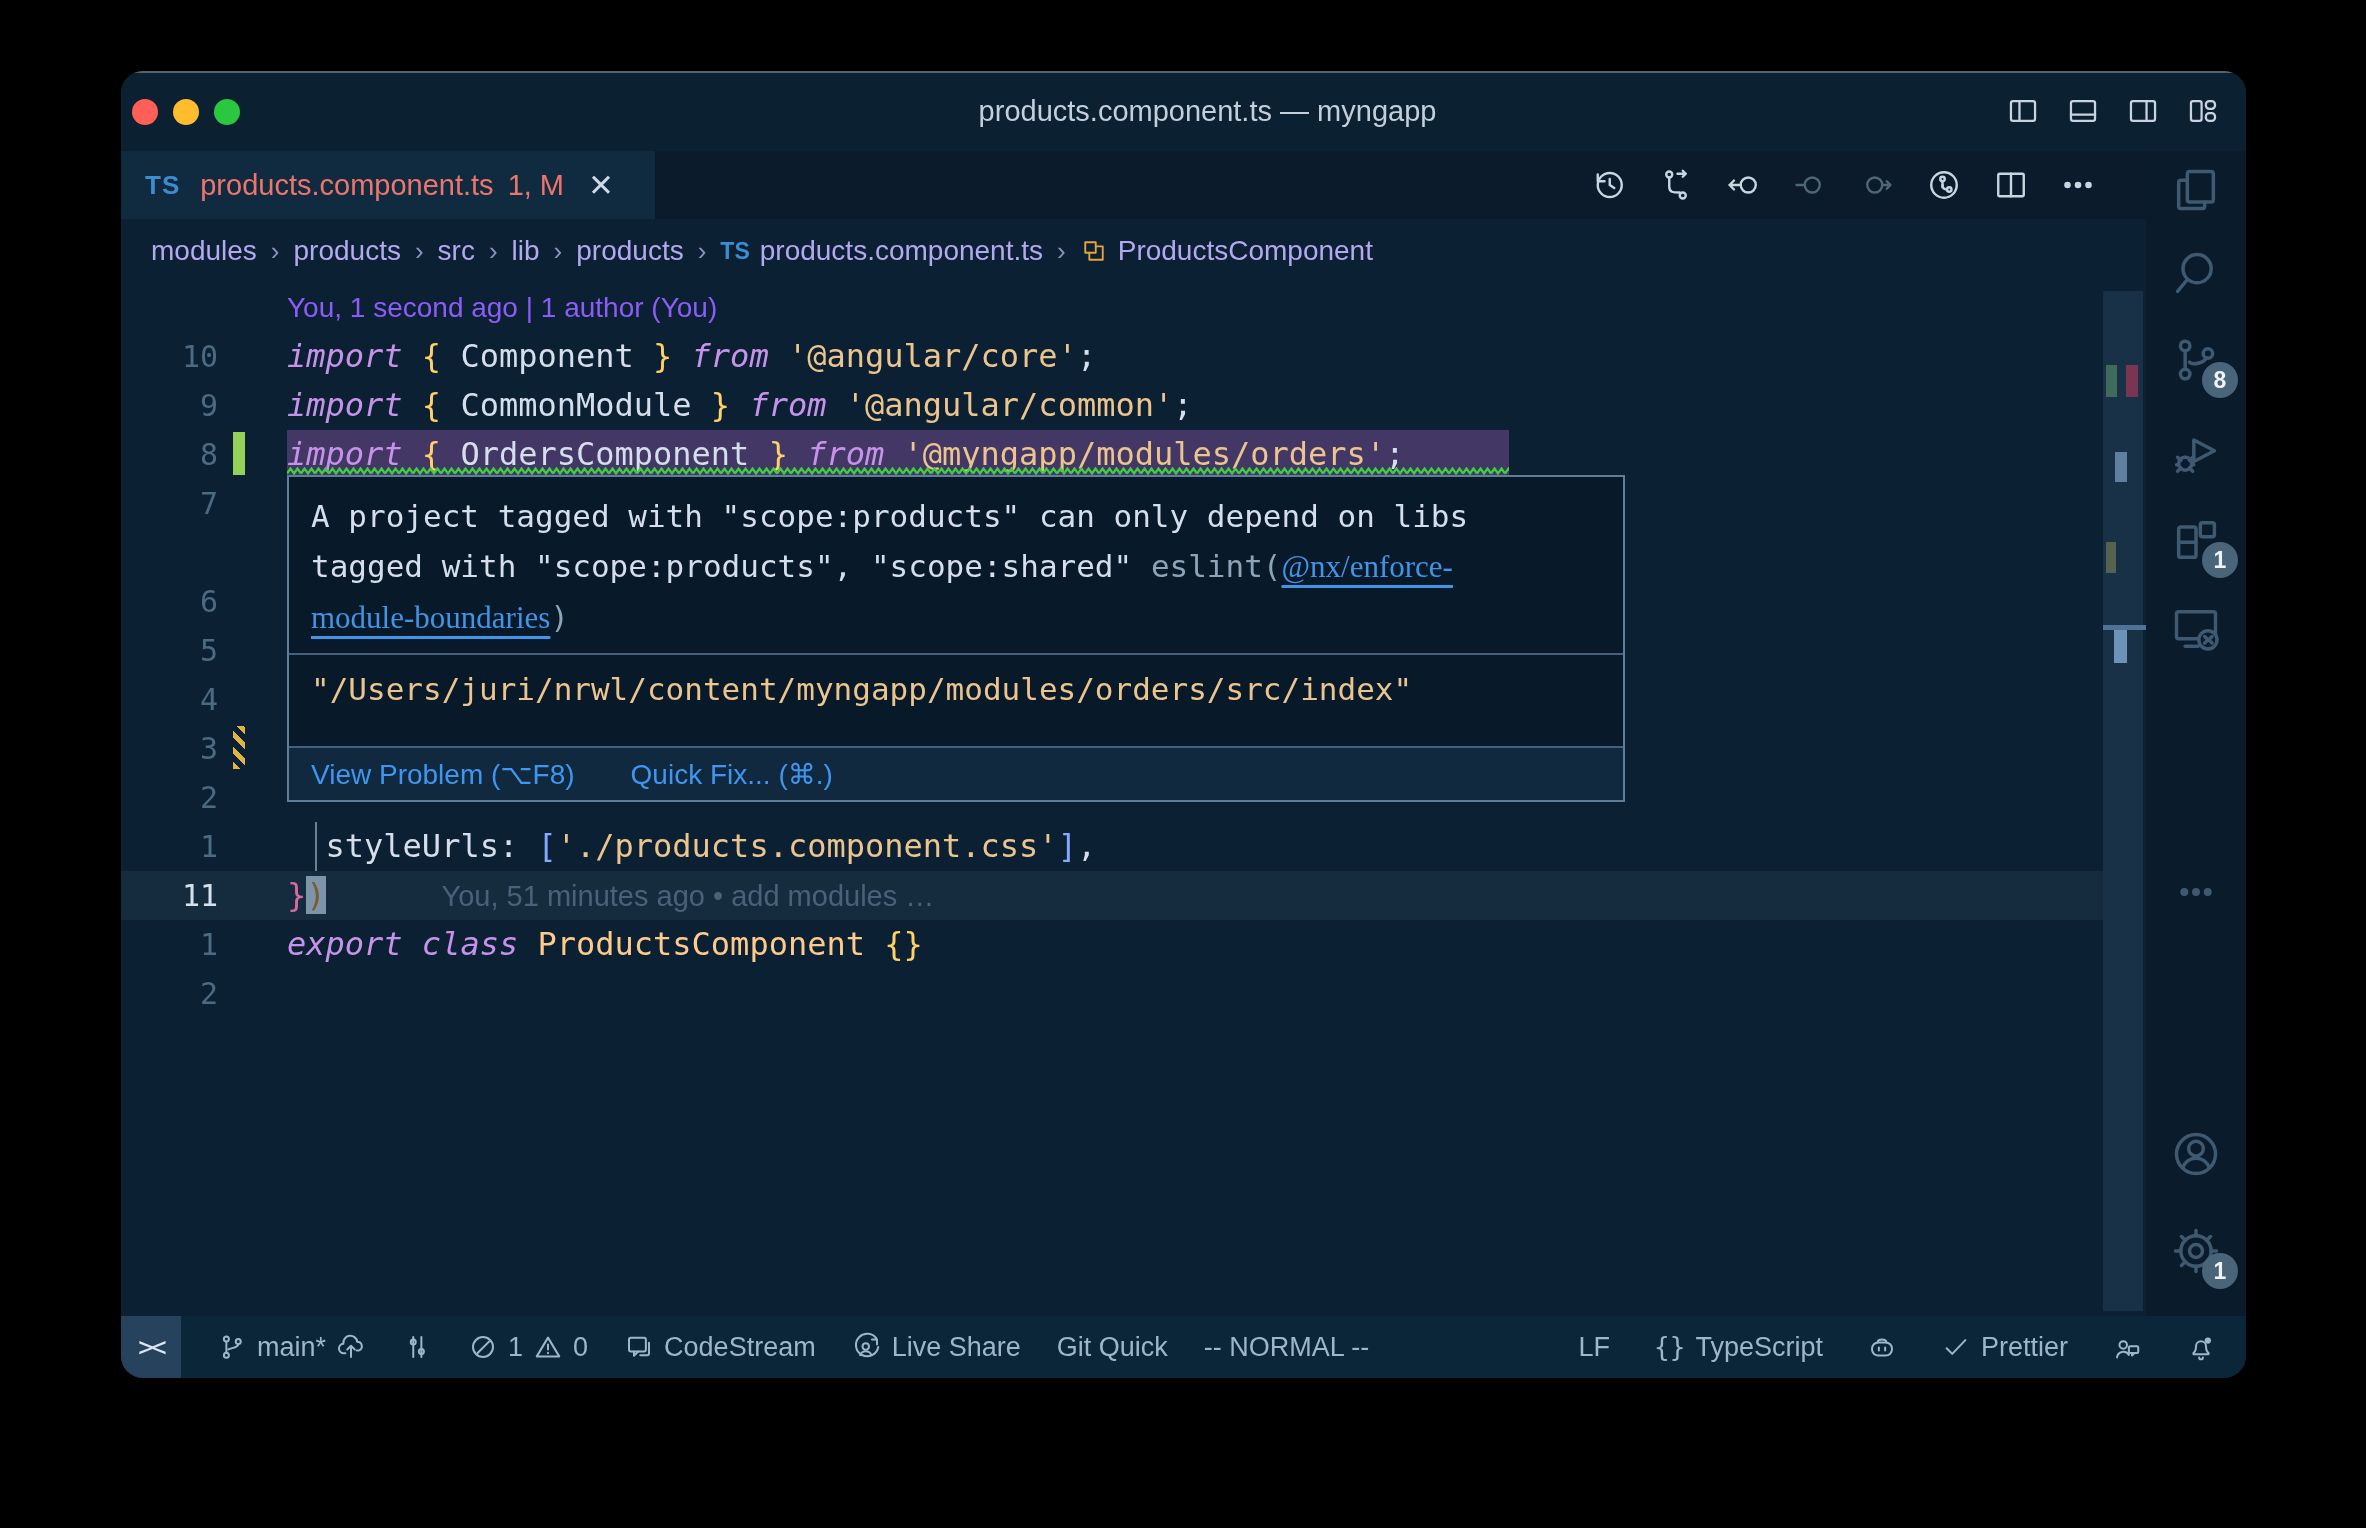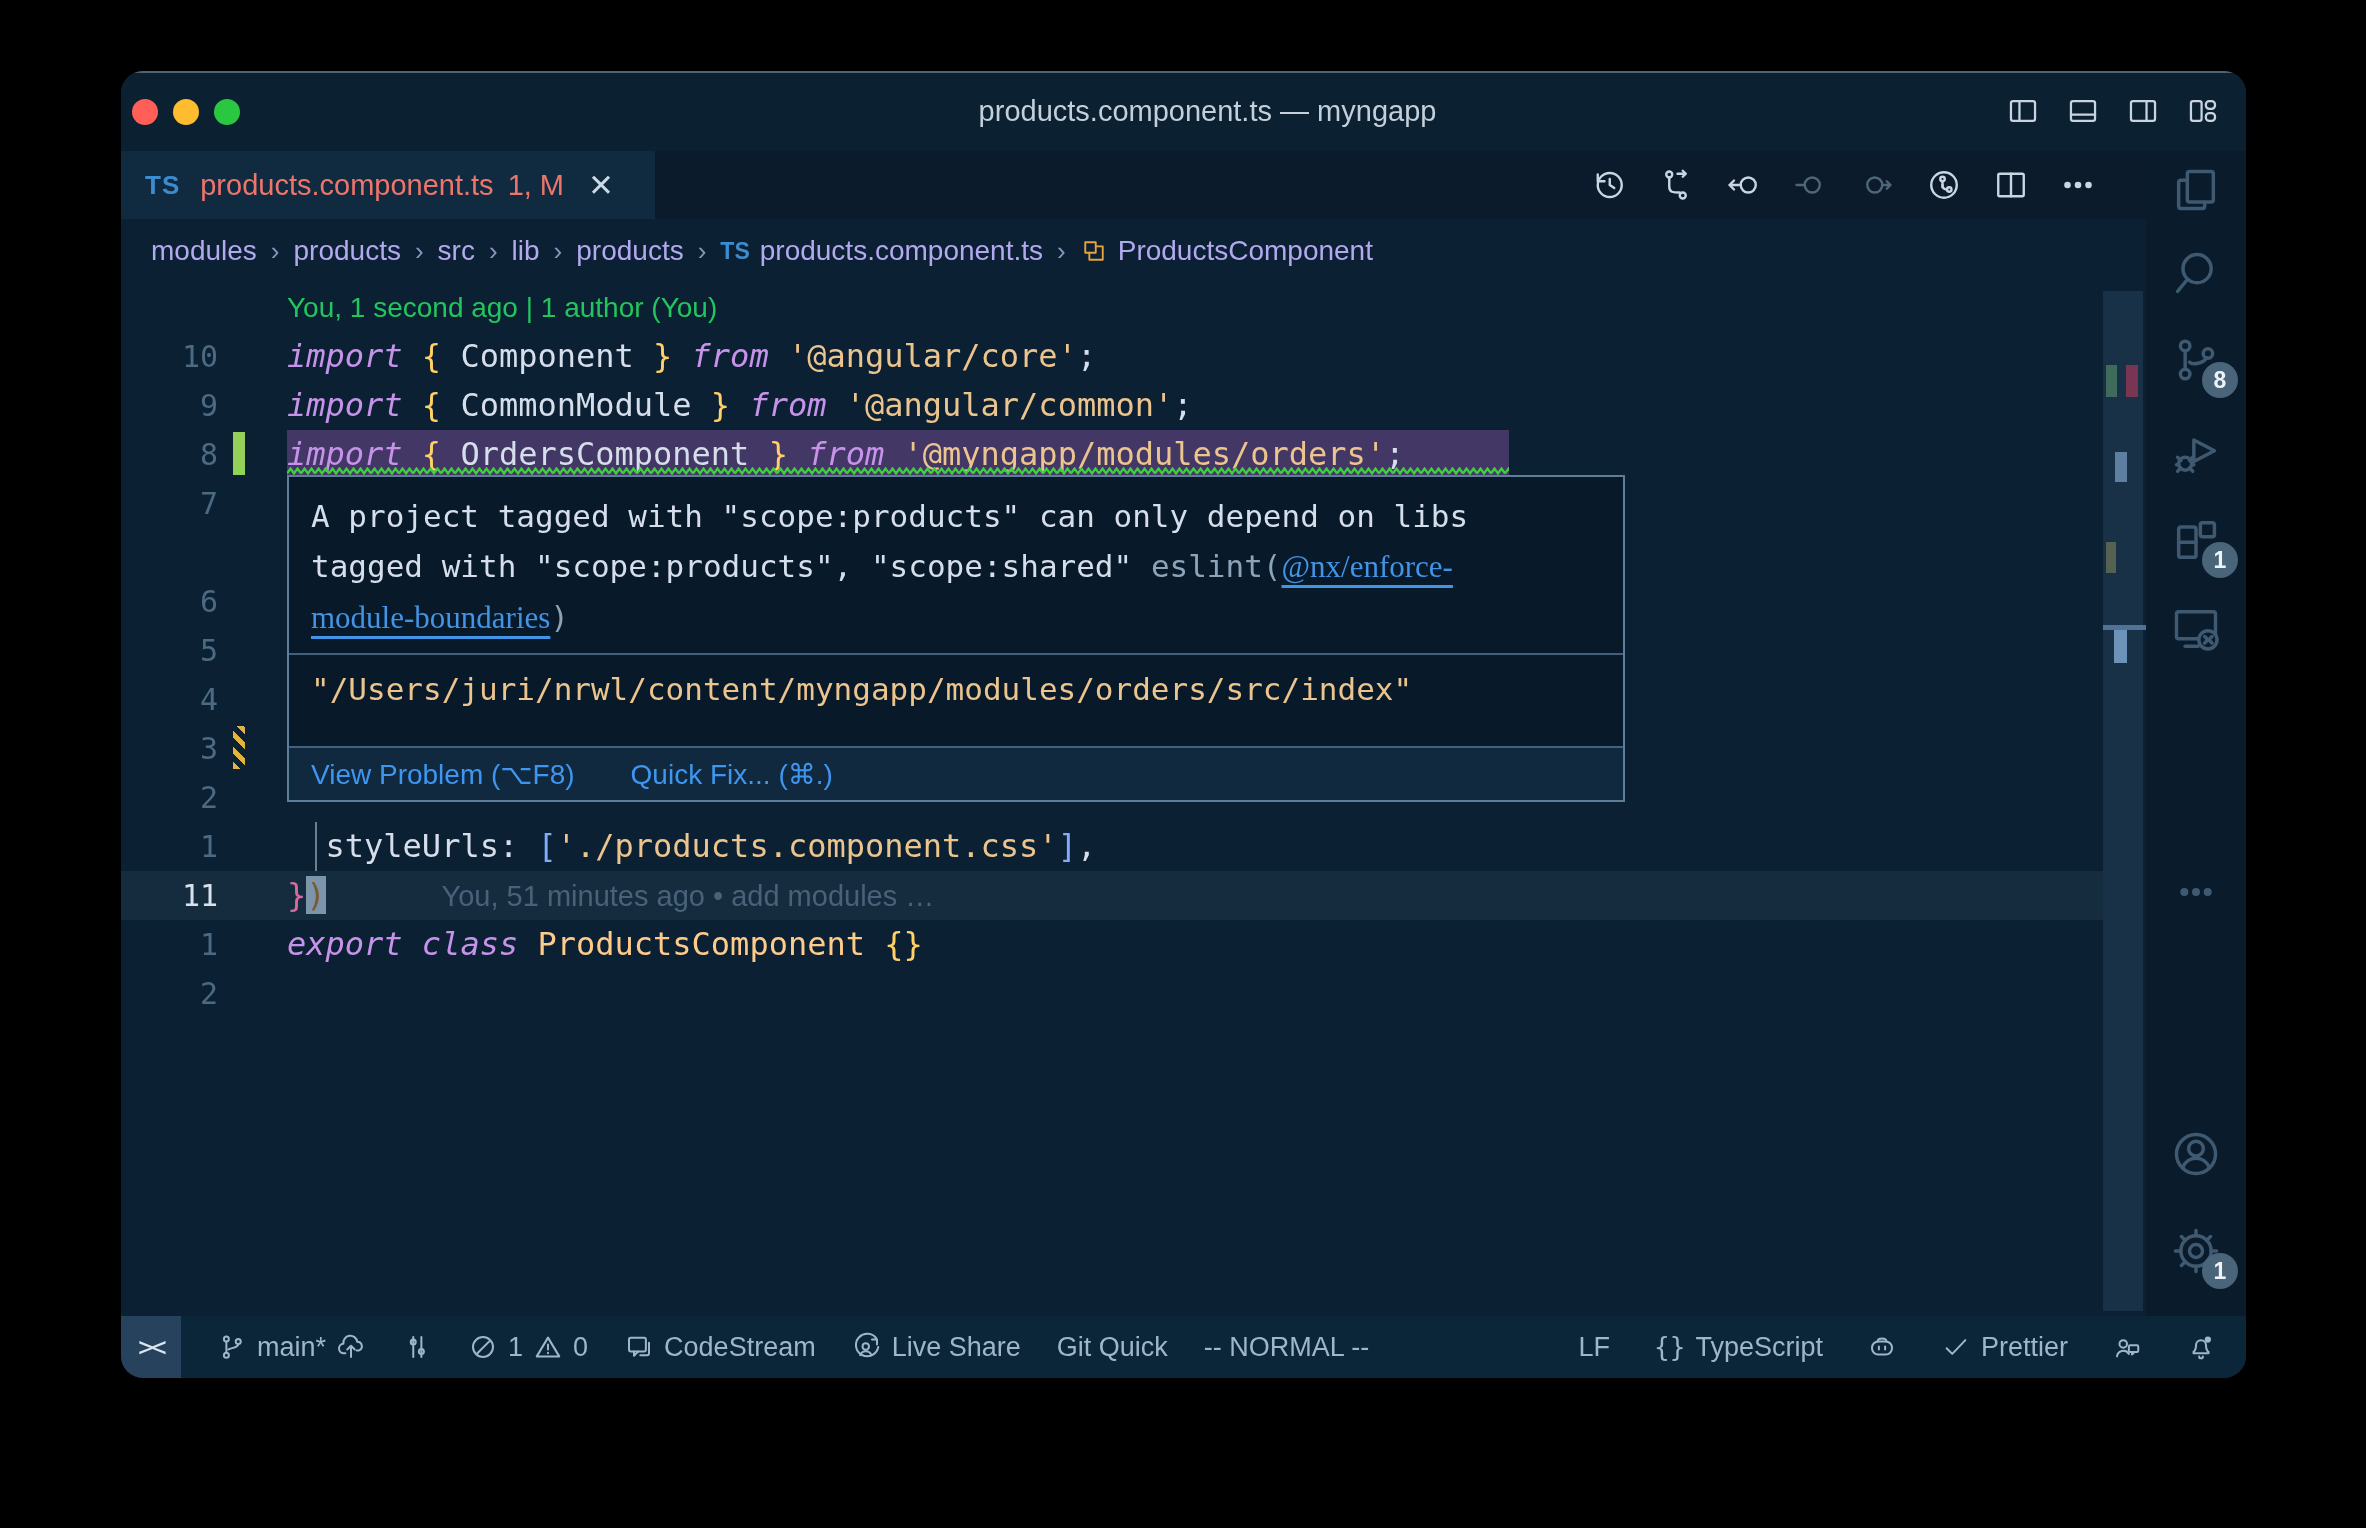"You, 1 second ago |" .anntext { color: #22c55e -> #8b5cf6 }
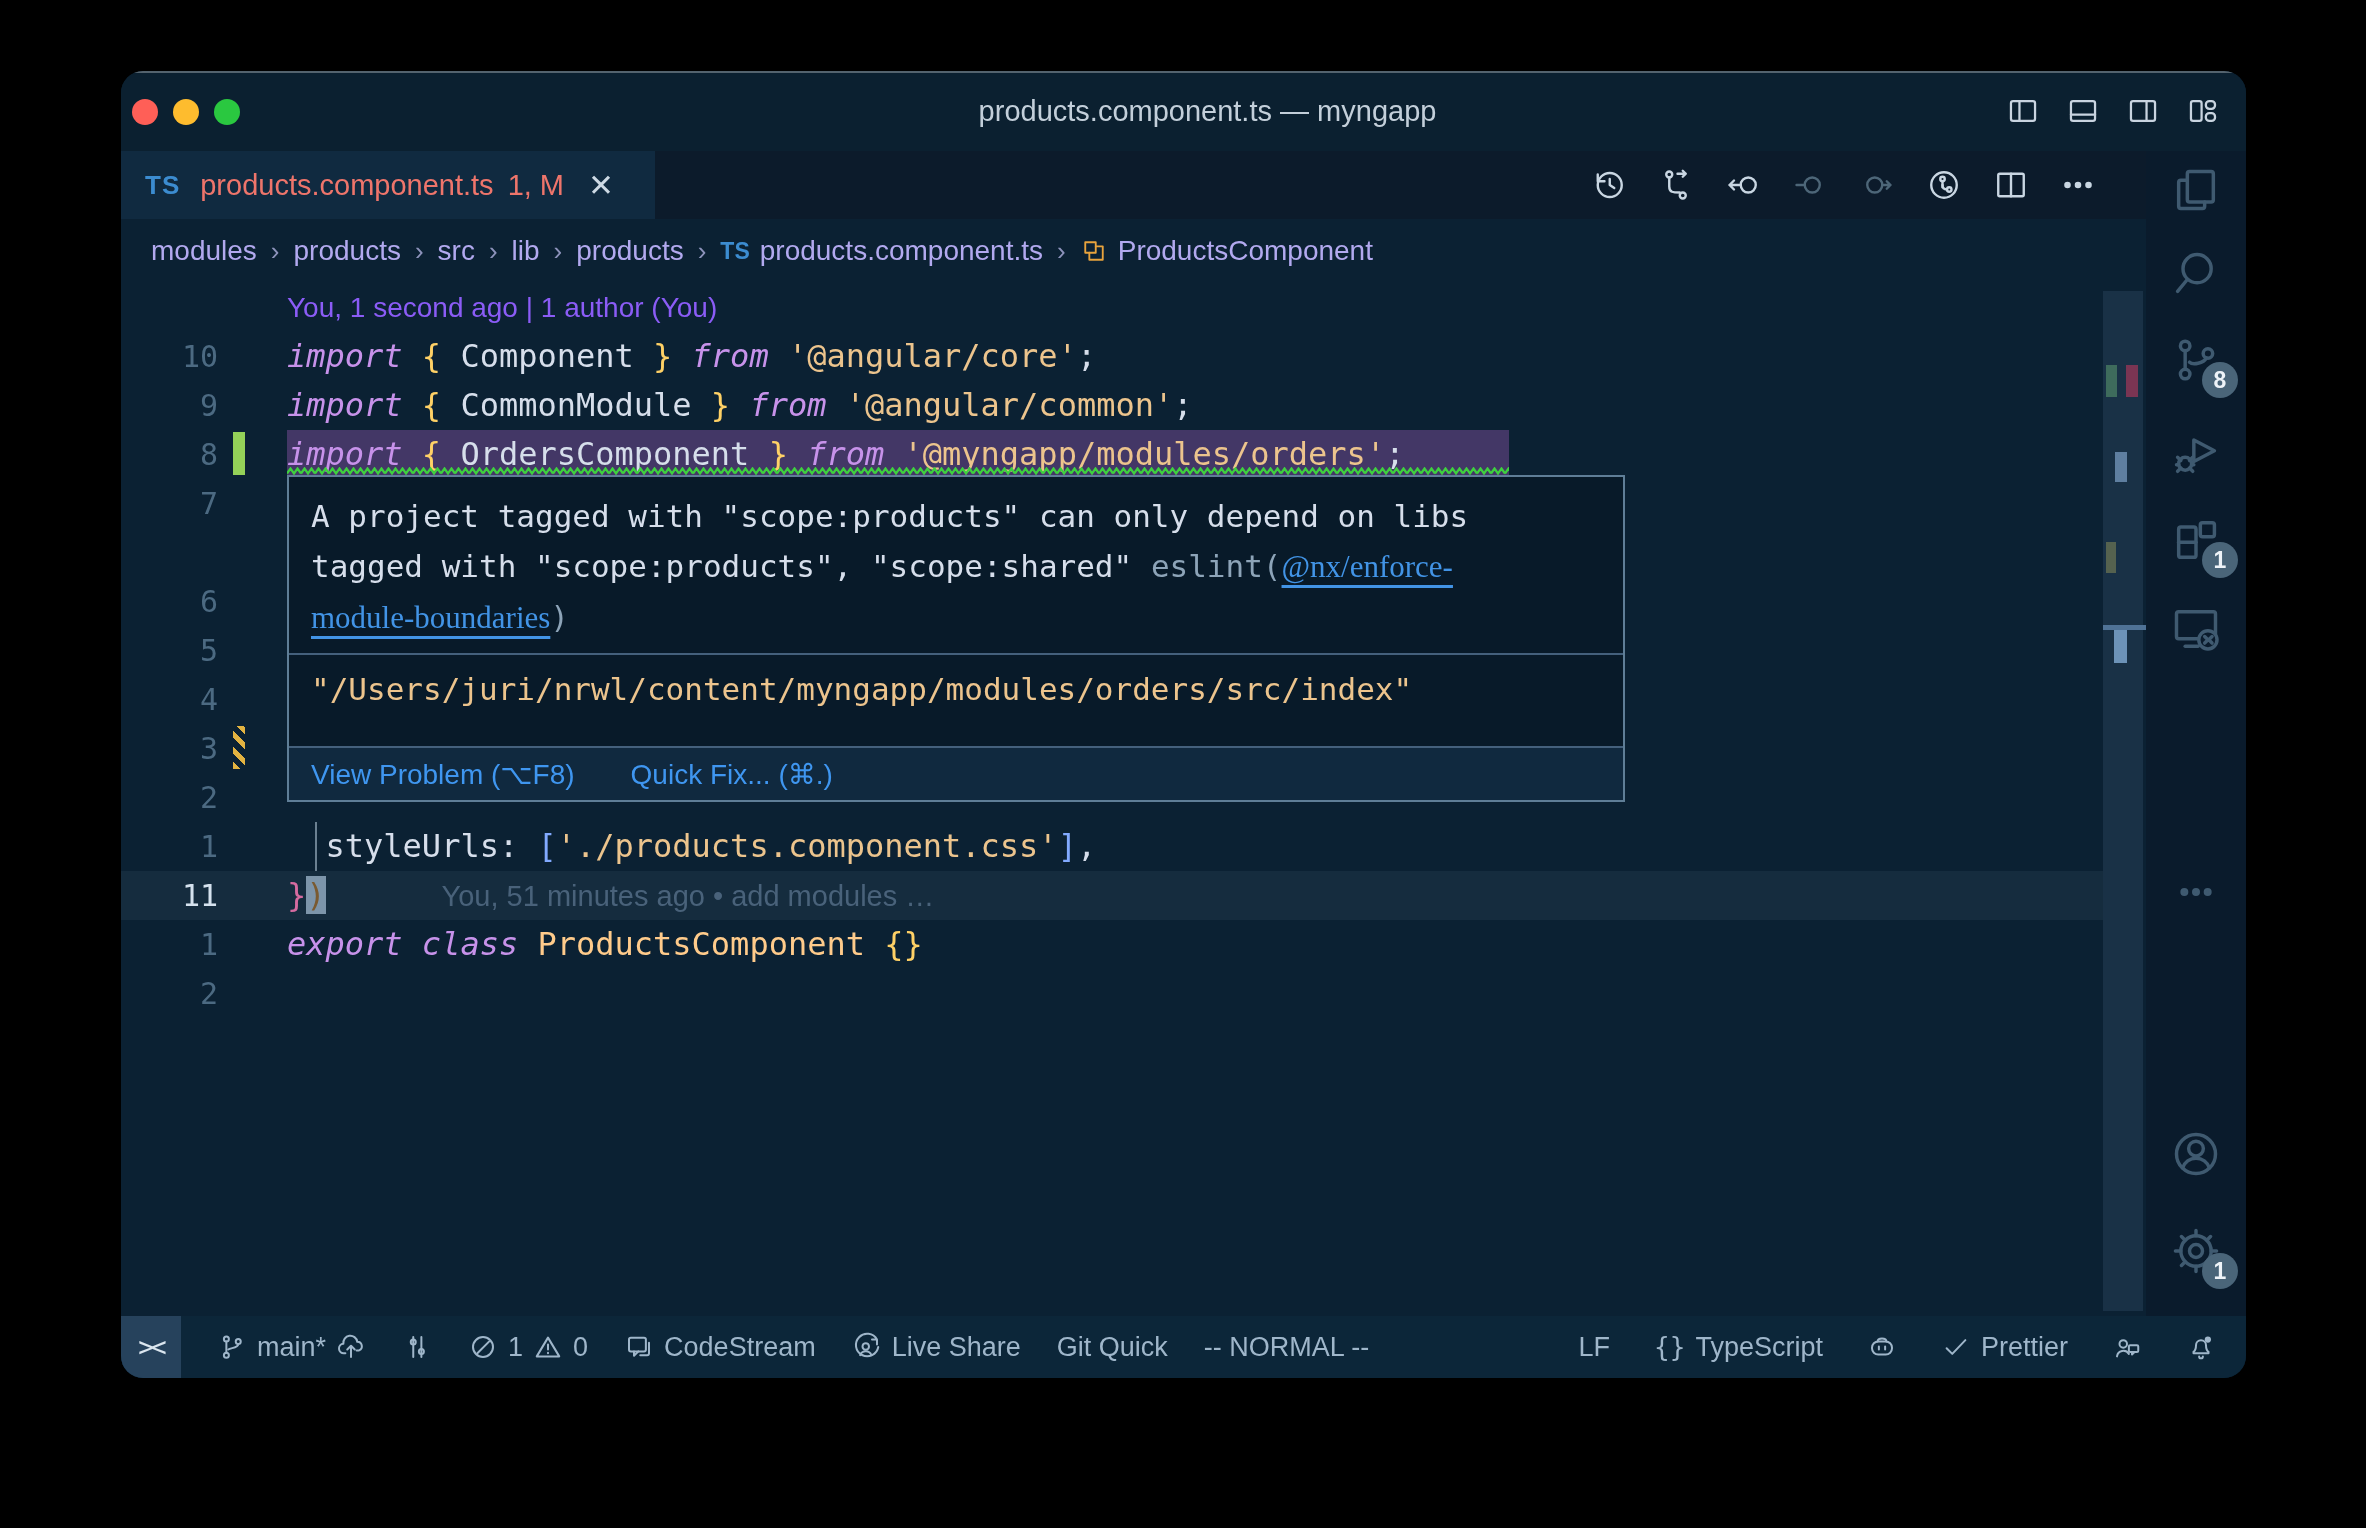"LF" .sb-right { align-items: center -> flex-end }
